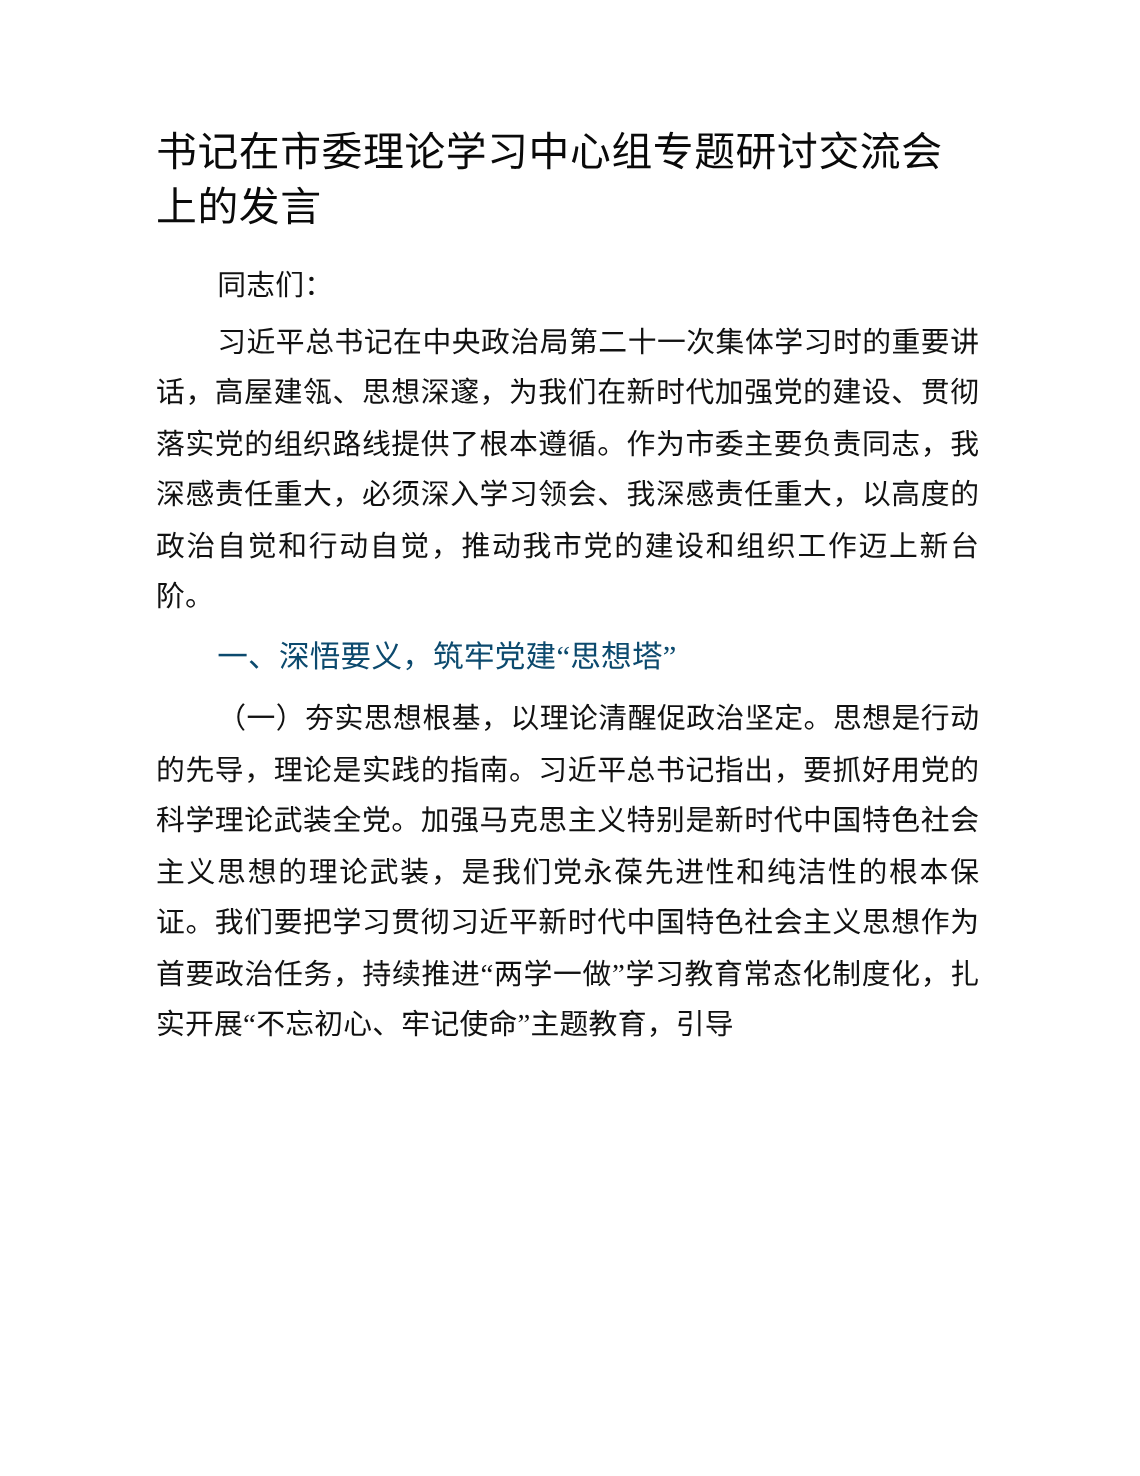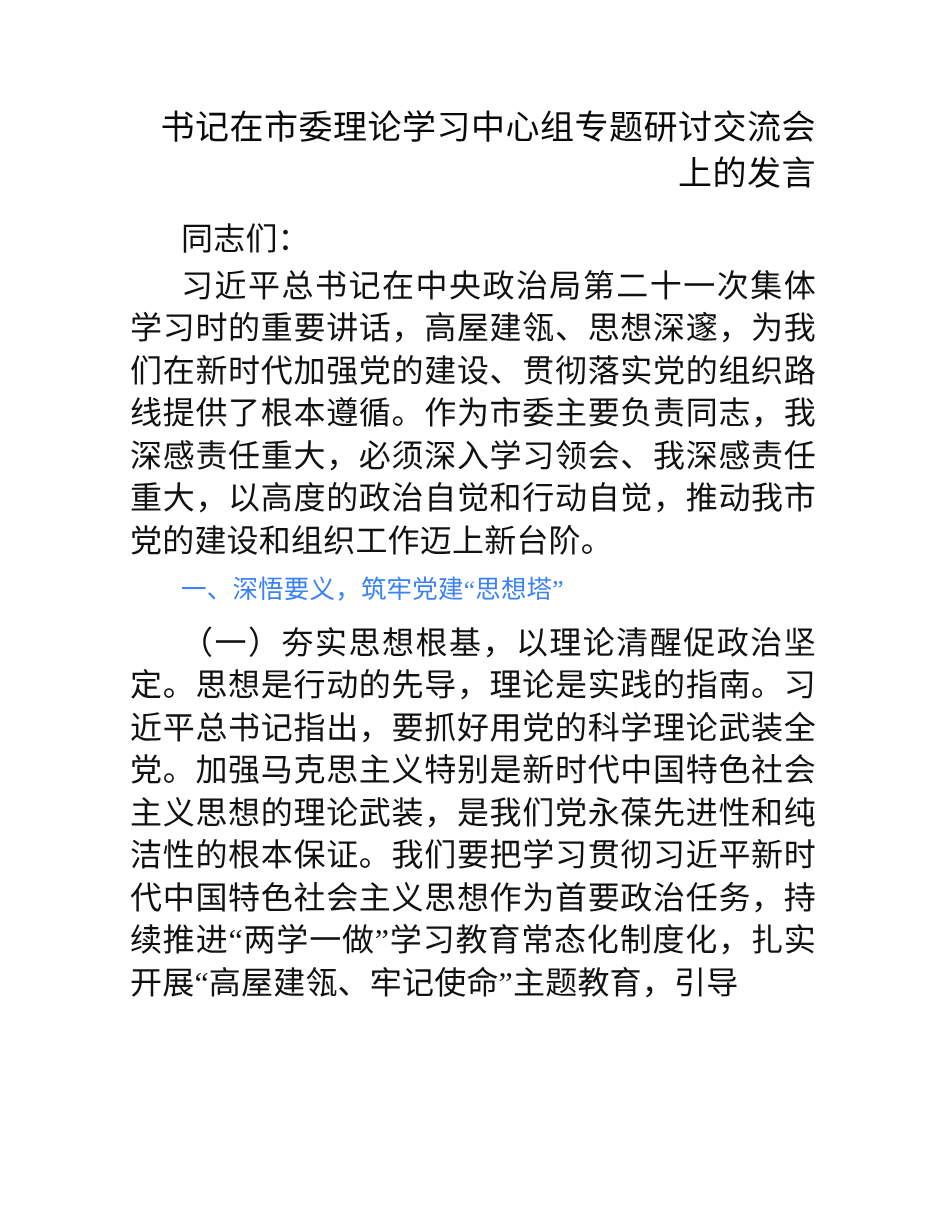"书记在市委理论学习中心组专题研讨交流会上的发言" .doc-title { text-align: right -> left }
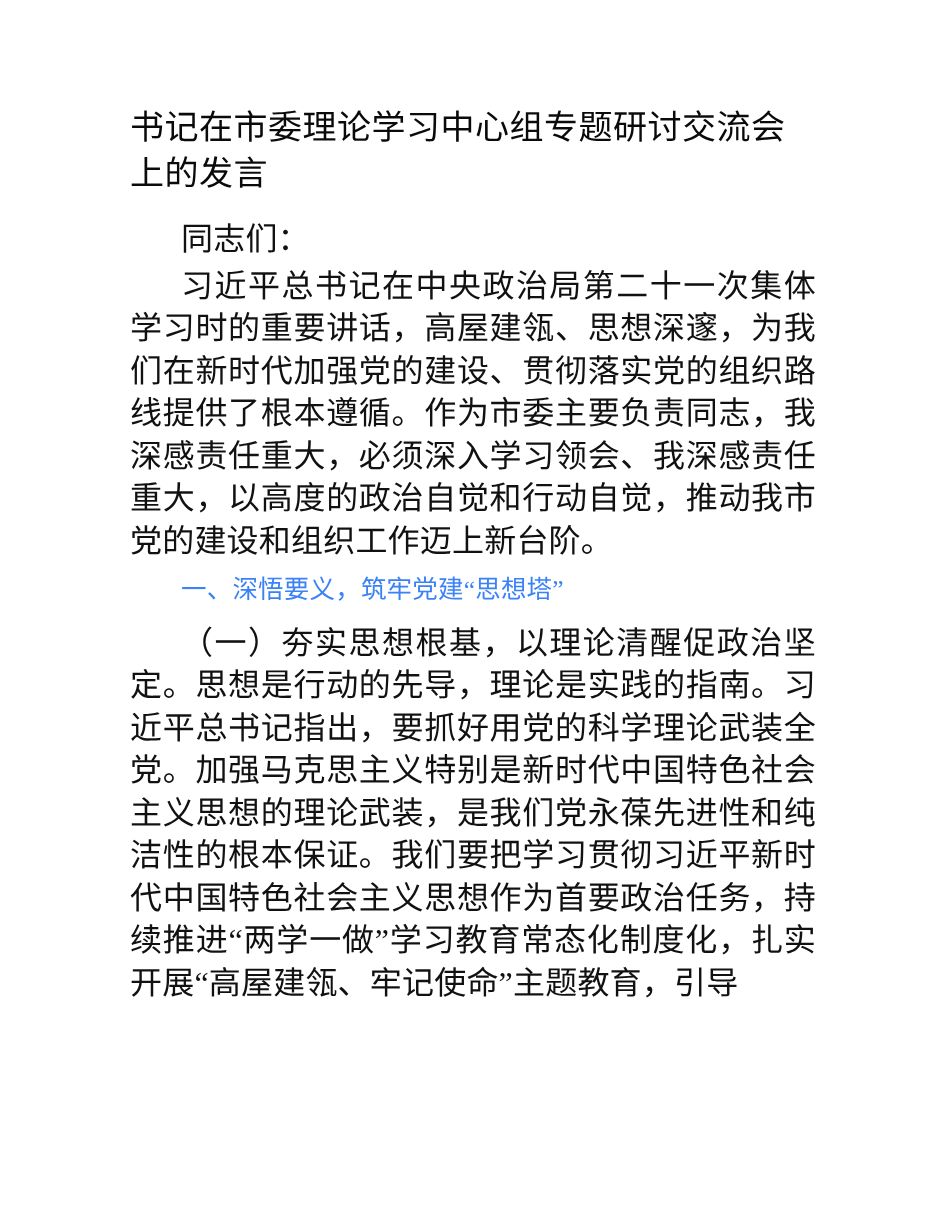"同志们：" p.para { font-size: 32px -> 24px }
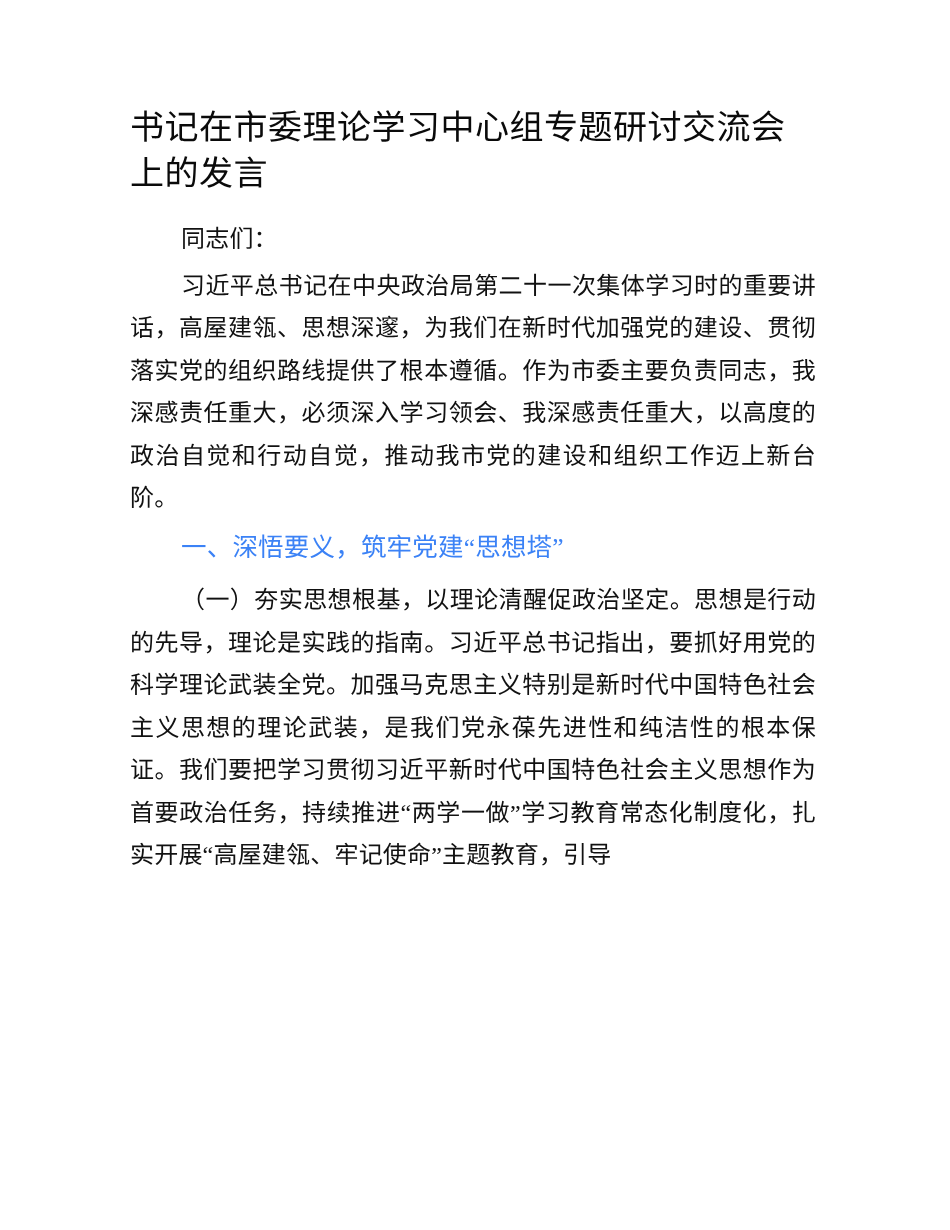"一、深悟要义，筑牢党建“思想塔”" p.heading { color: #3b82f6 -> #0c4a6e }
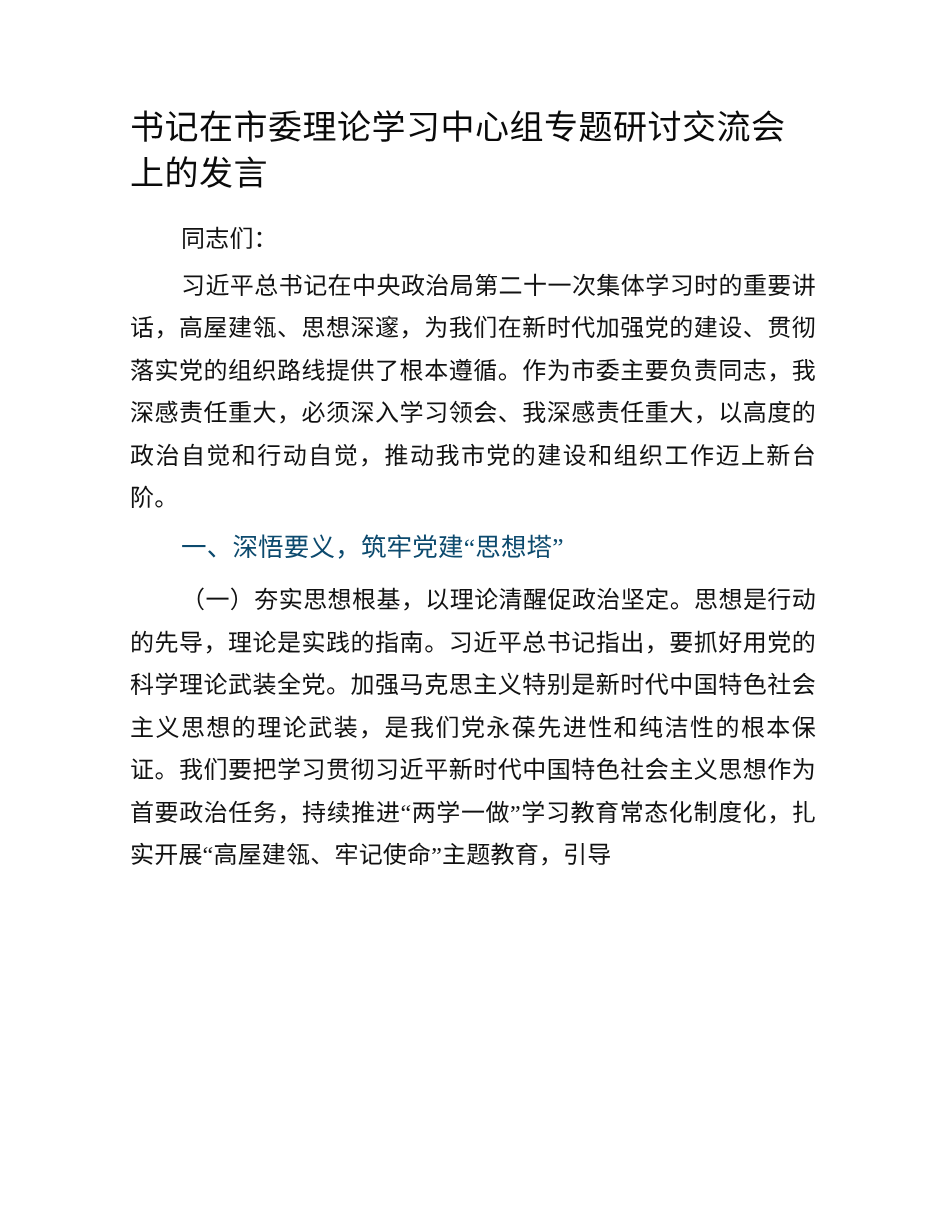"（一）夯实思想根基，以理论清醒促政治坚定。思想是行动的先导，理论是实践的指南。习" p.para { text: 高屋建瓴 -> 不忘初心 }
